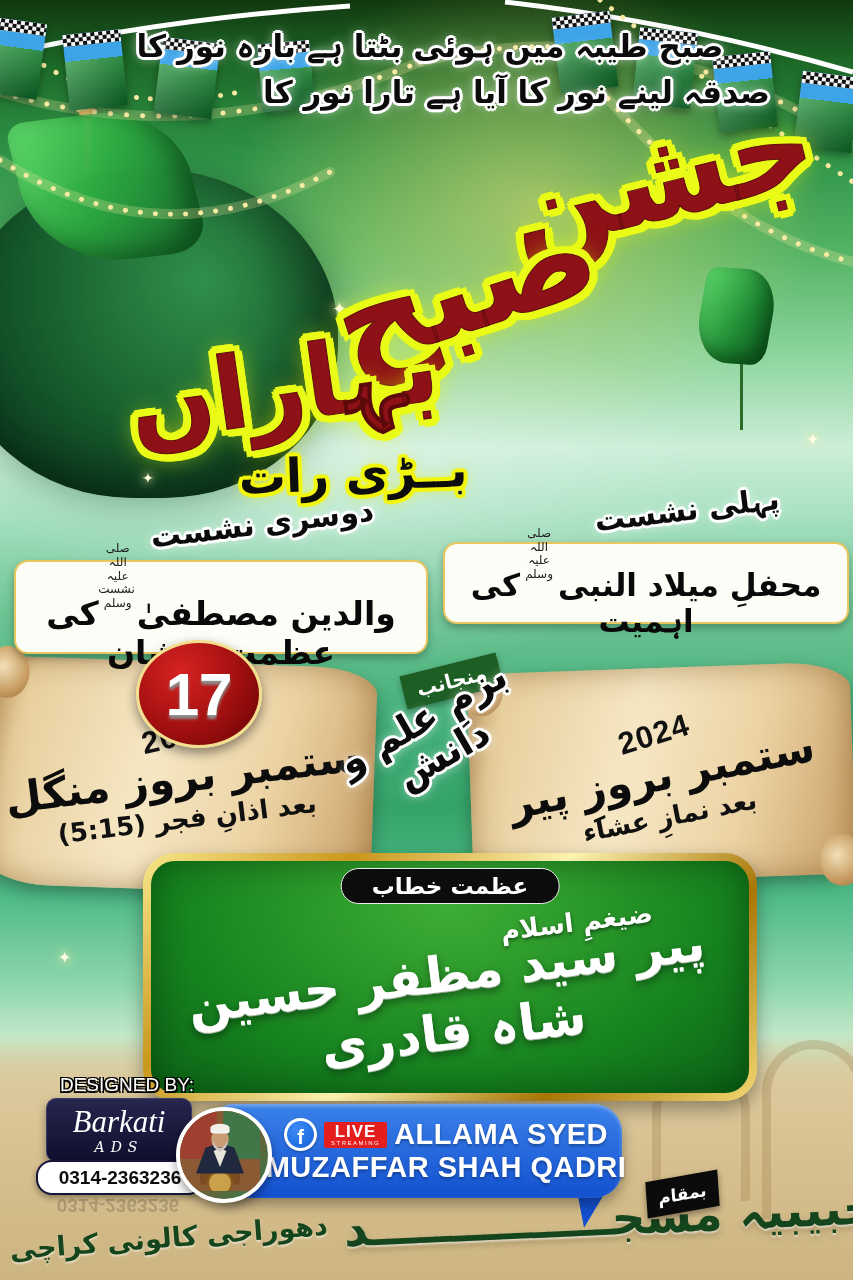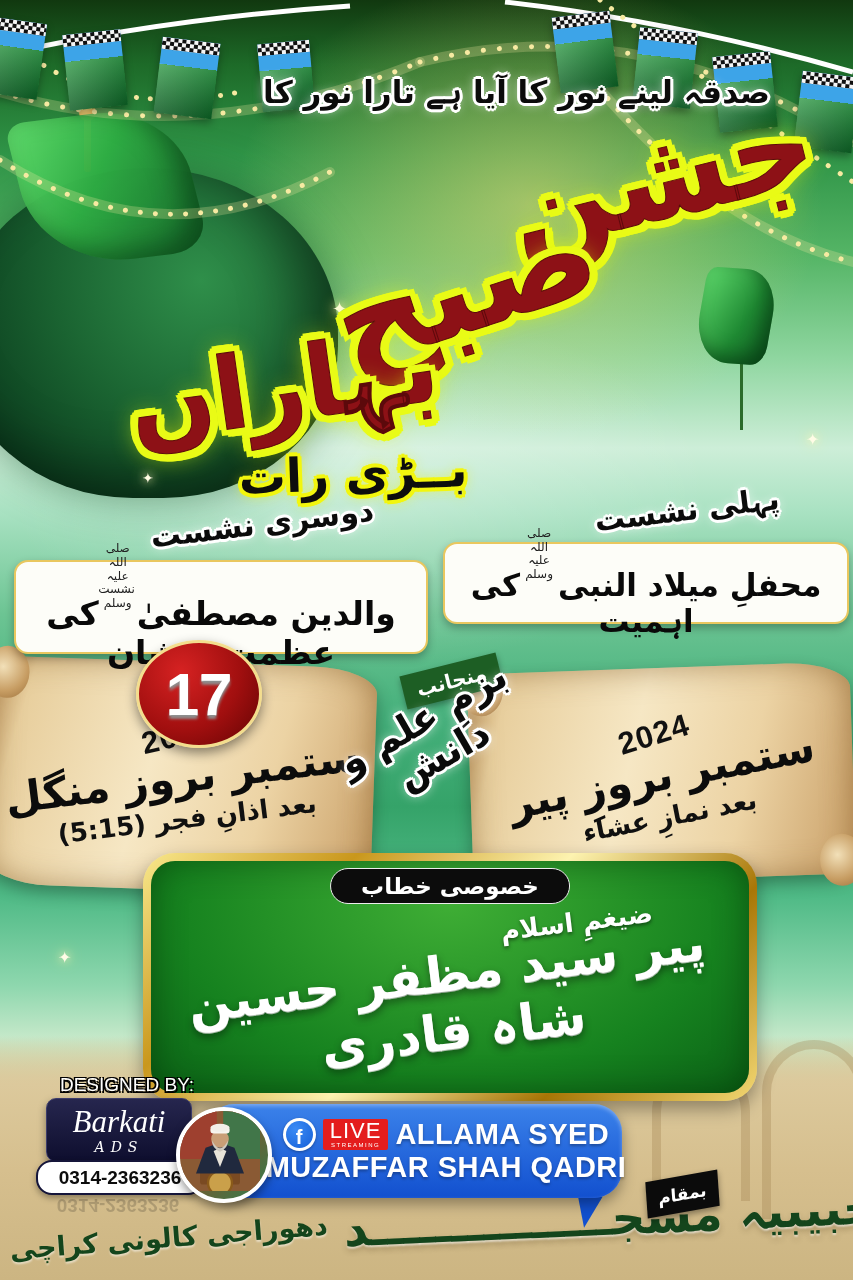"صبح طیبہ میں ہوئی بٹتا" div.verse { html: none -> <div>صبح طیبہ میں ہوئی بٹتا ہے بارہ نور کا</div> }
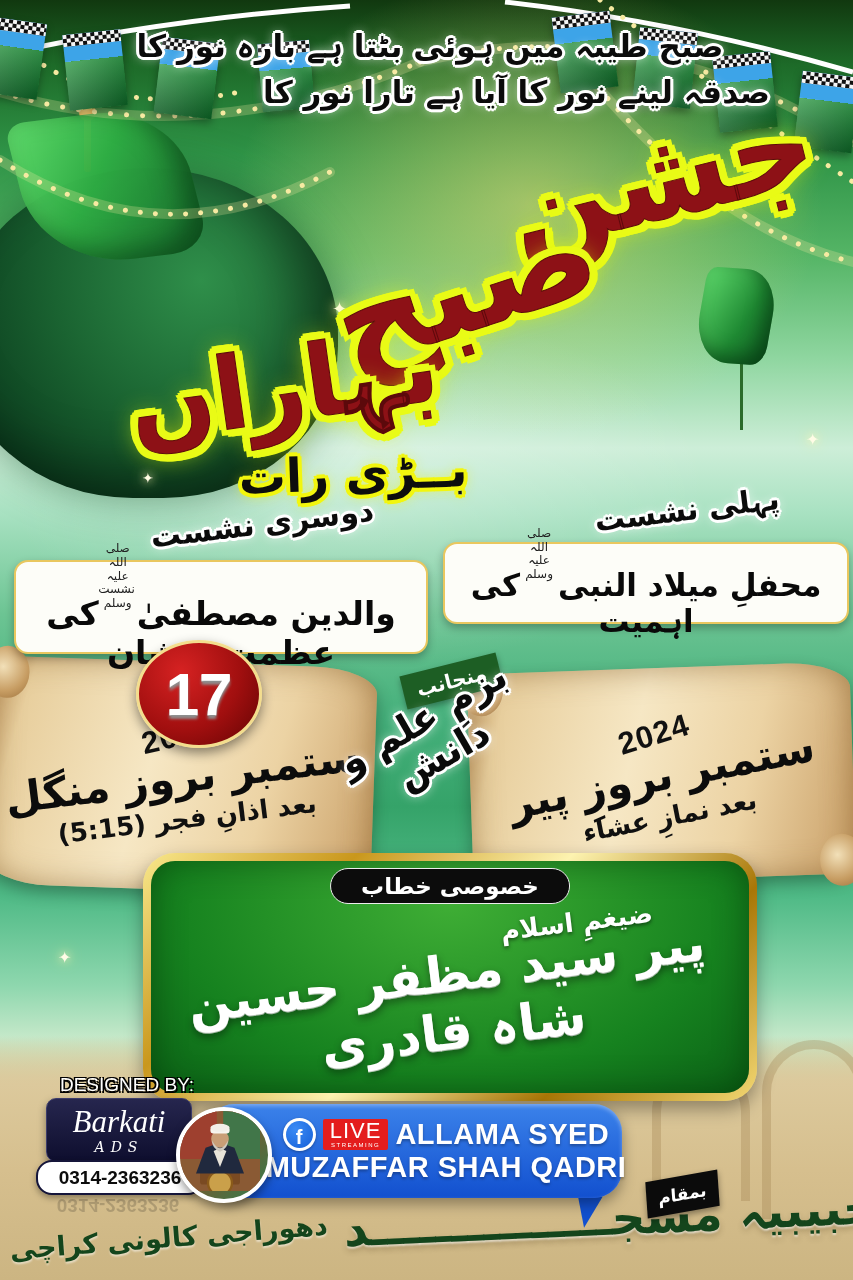"خصوصی خطاب" div.khitab-pill { text: خصوصی -> عظمت }
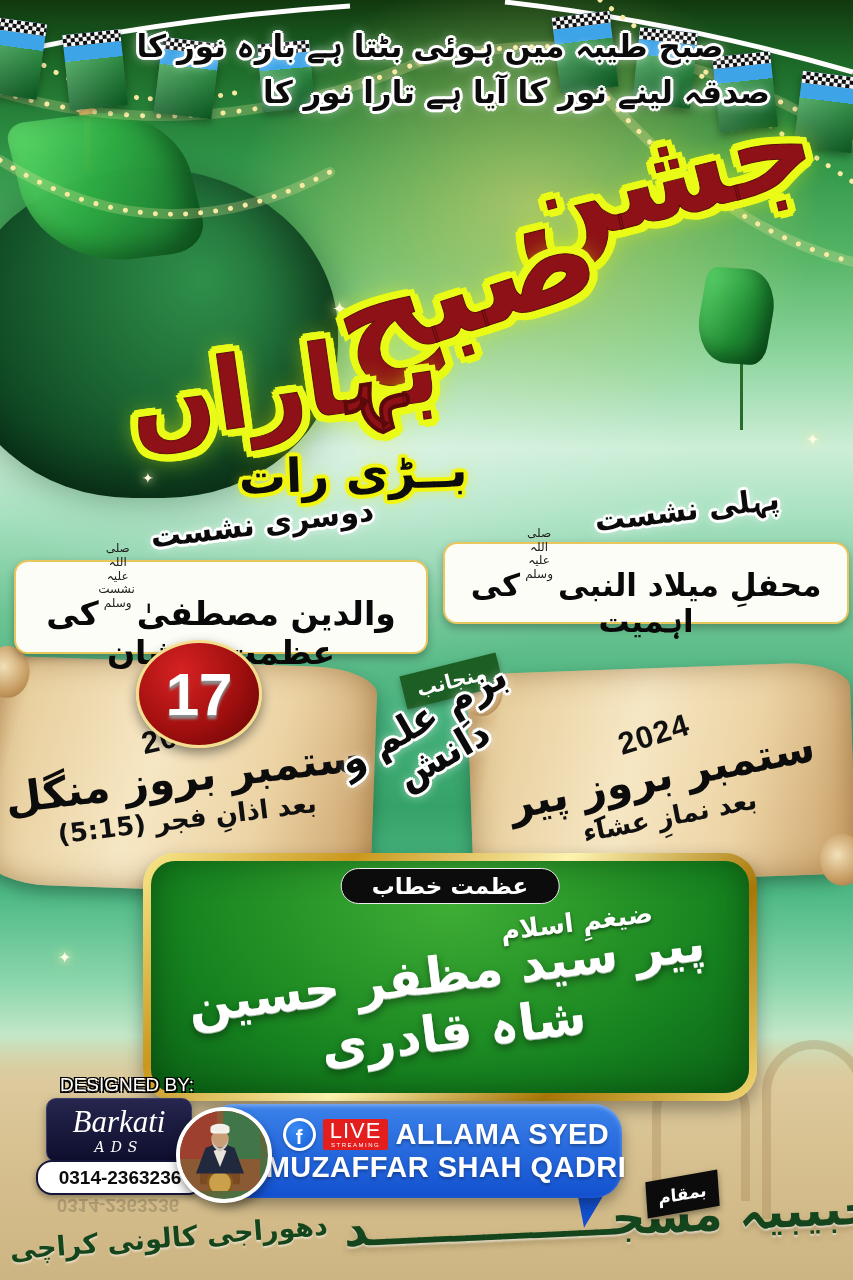"LIVE" .live-word { font-size: 22px -> 17px; font-weight: normal -> bold }
